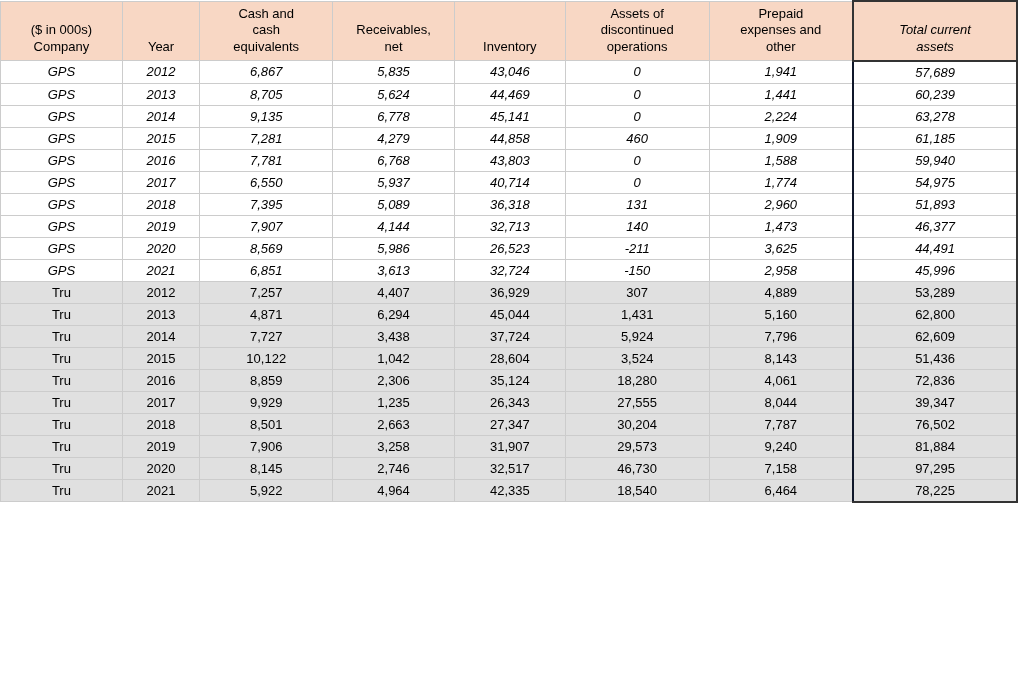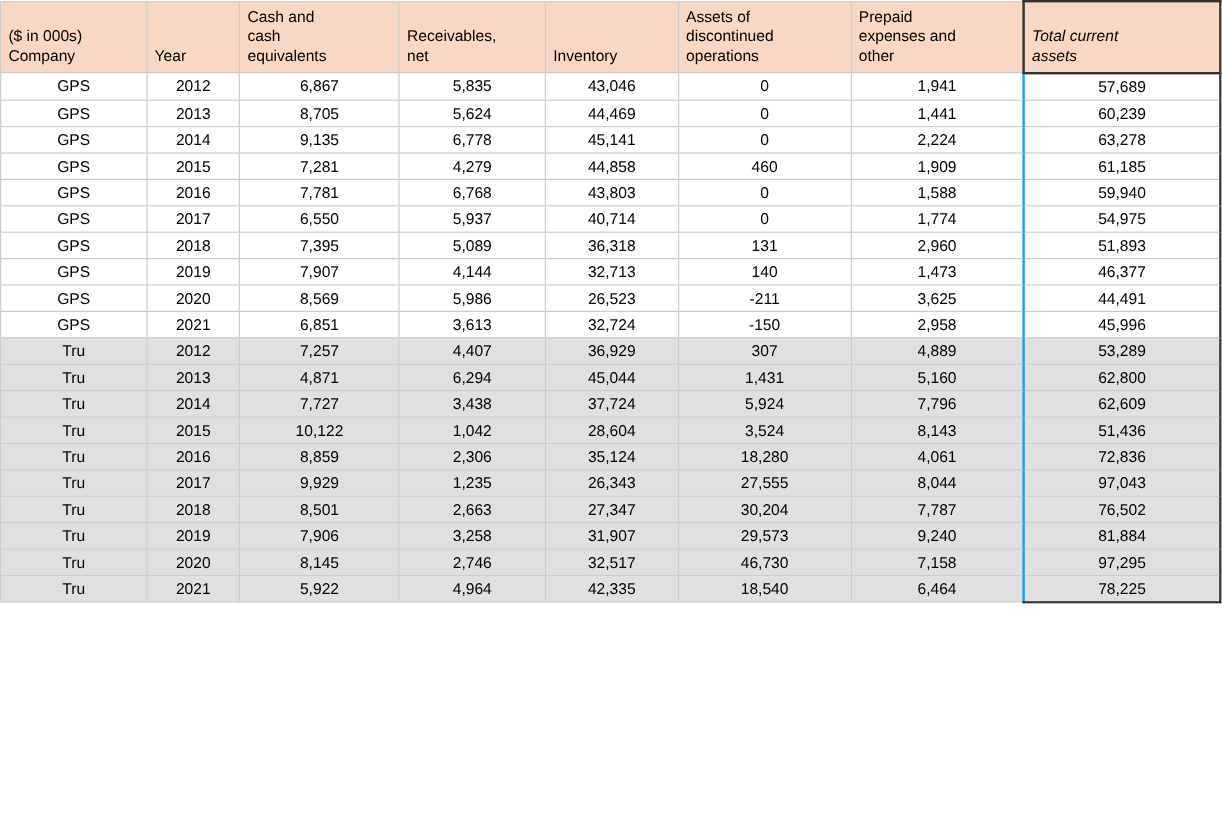"Cash and" thead tr.header-row th { text-align: left -> center }
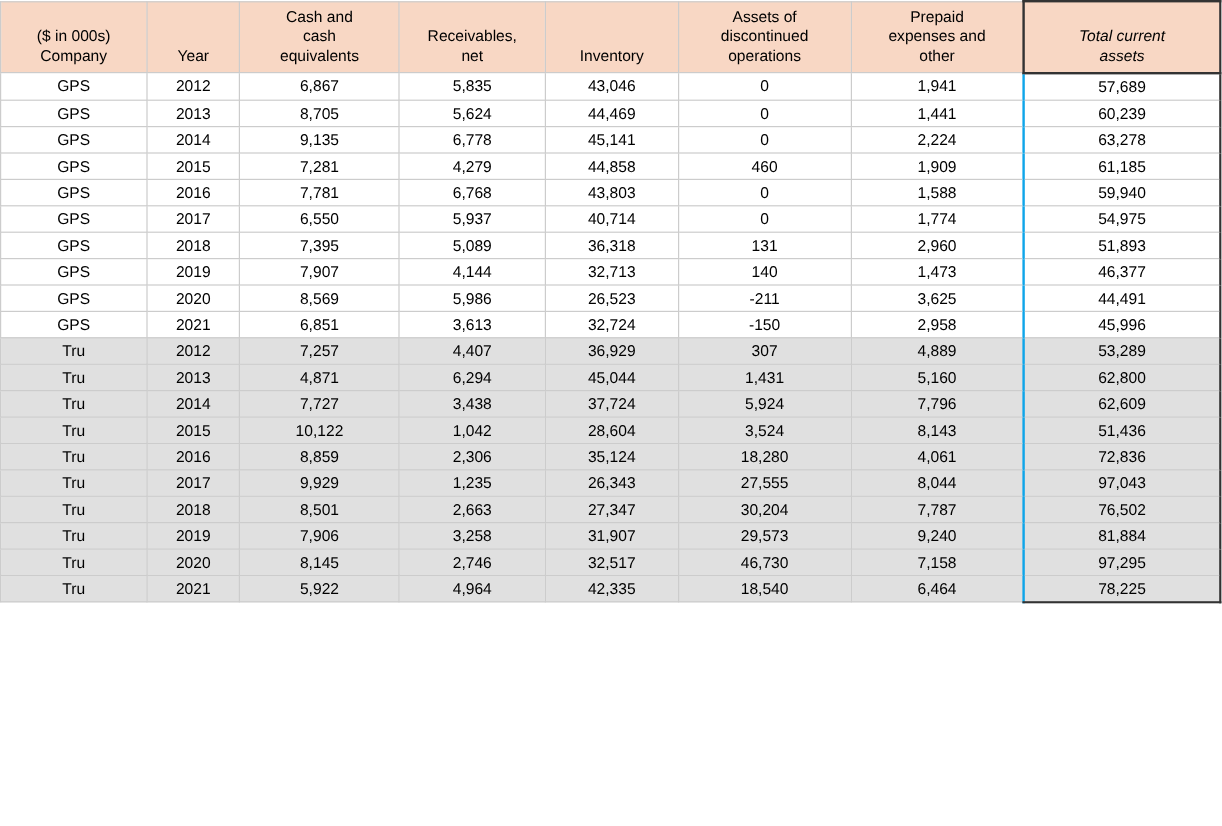"GPS" tbody tr.gps-row { font-style: none -> italic }
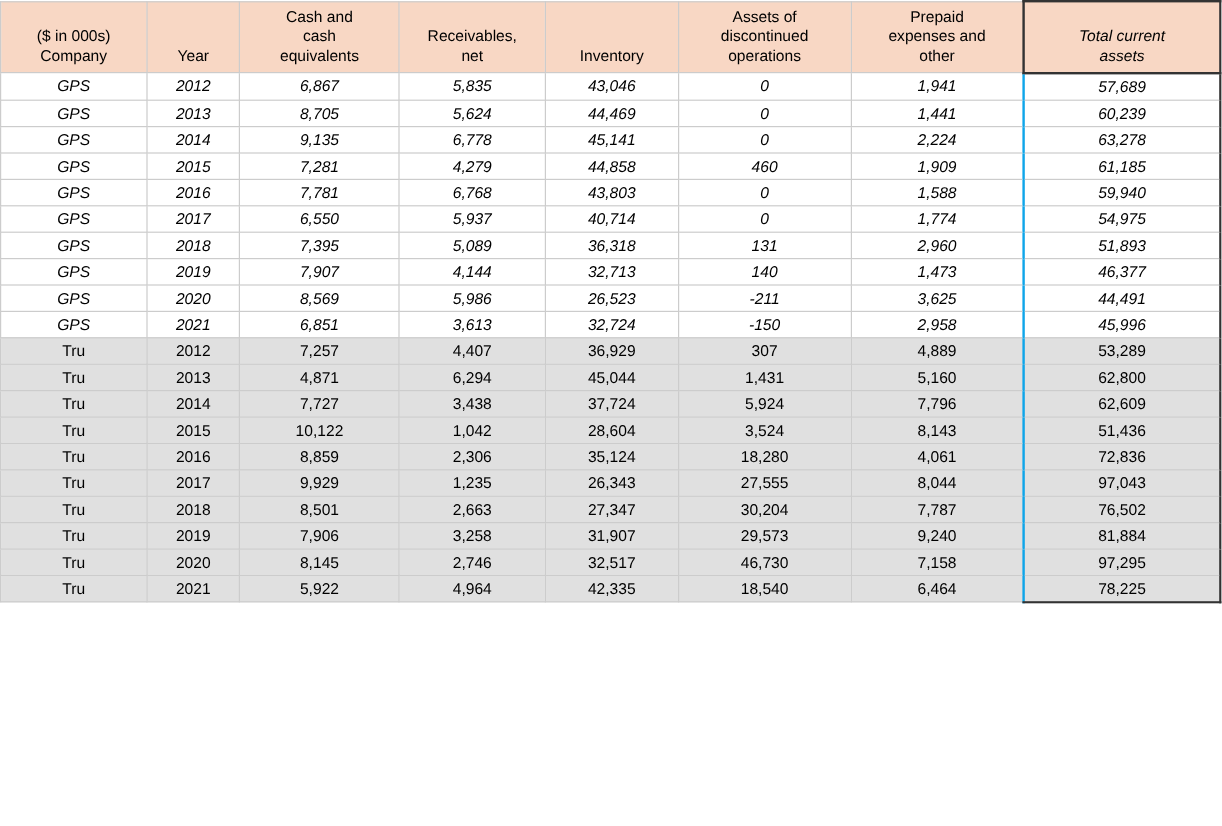"57,689" .col-total-cell { border-left: 2px solid #0ea5e9 -> 2px solid #0f172a }
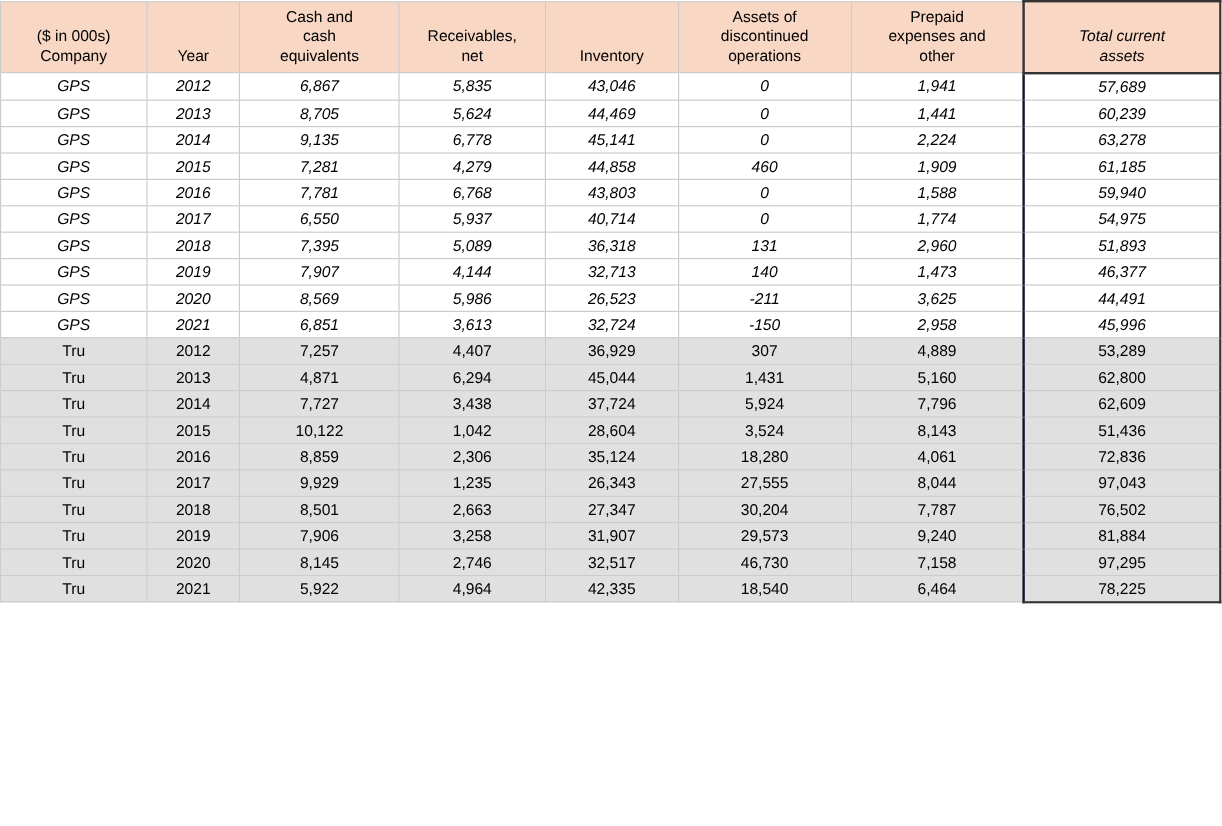"97,043" td.col-total-cell { text: 97,043 -> 39,347 }
